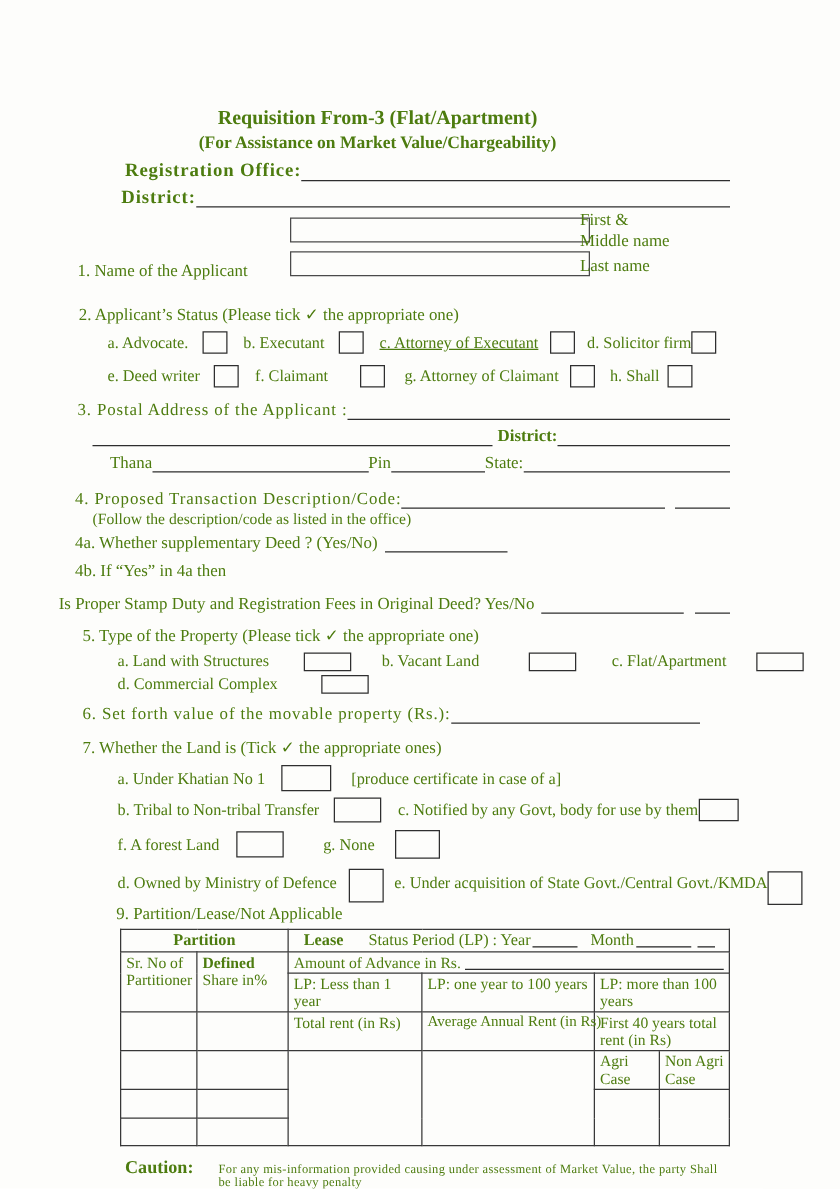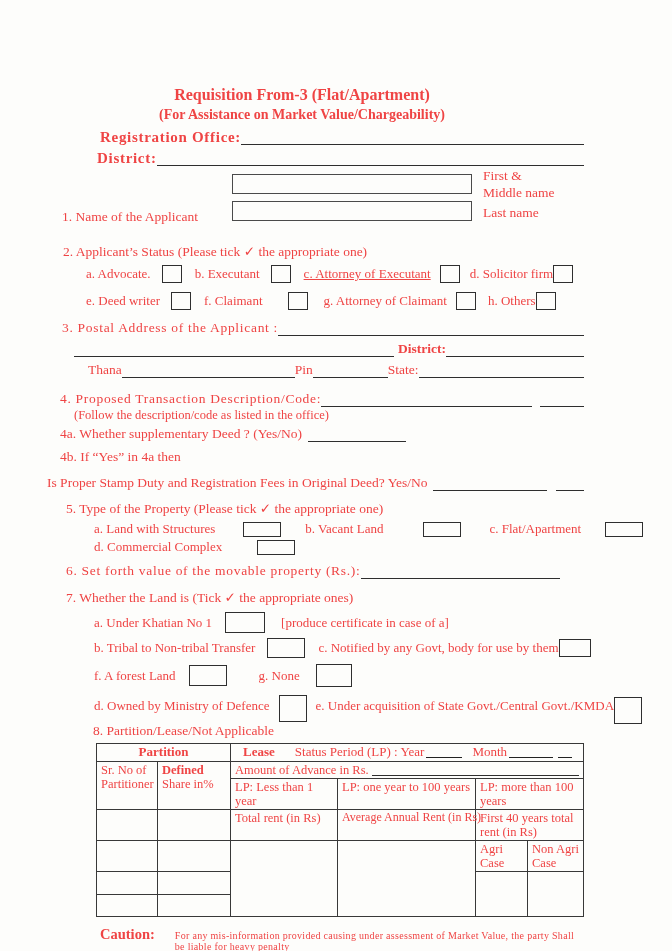"Requisition From-3 (Flat/Apartment)" .page { color: #ef4444 -> #4d7c0f }
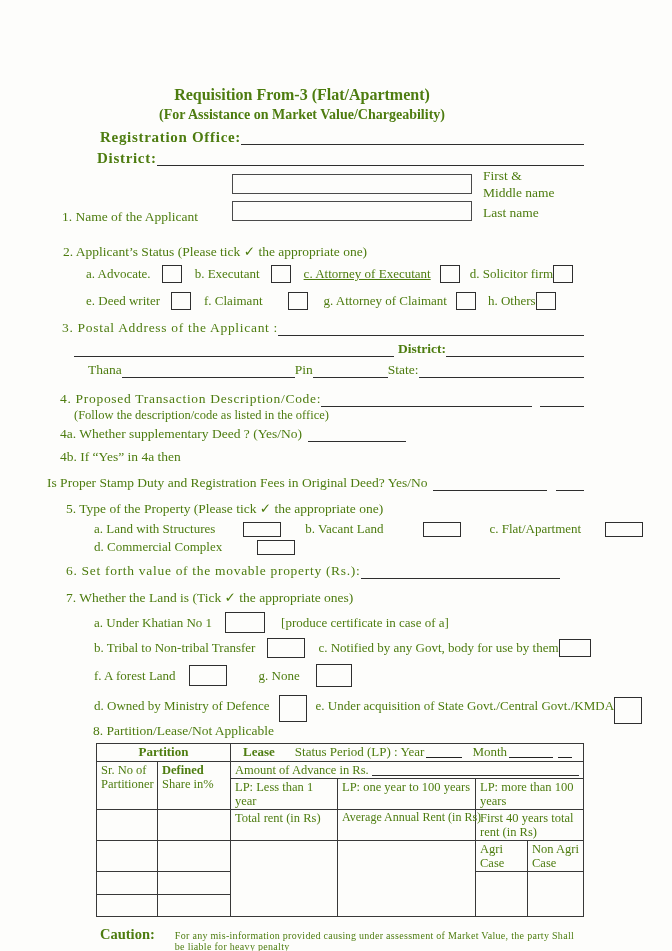"First &" .sidelabel { left: 483px -> 464px }
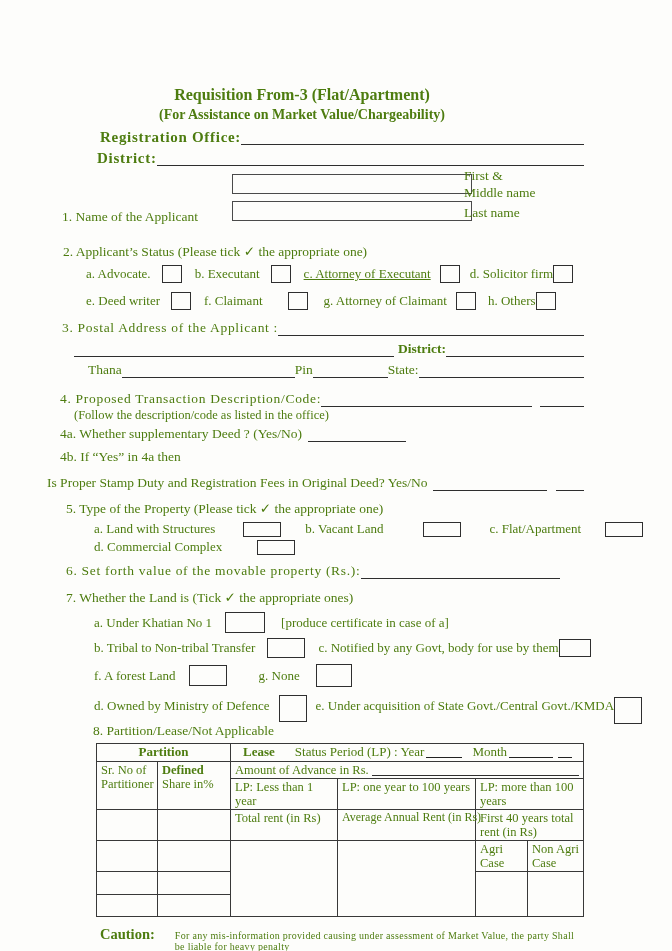"h. Others" span.opt-label { text: Others -> Shall }
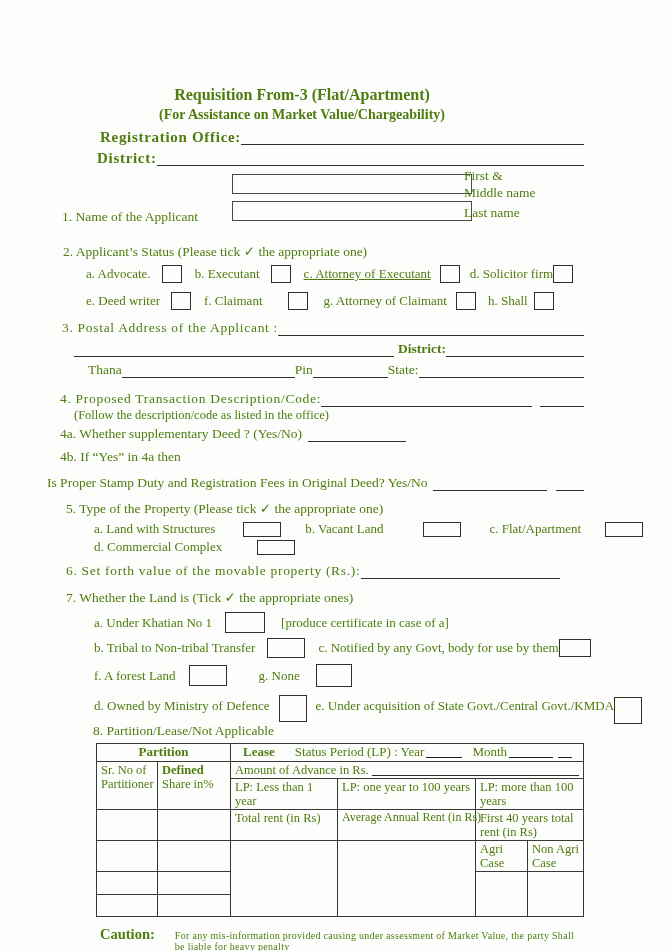"8. Partition/Lease/Not Applicable" div { text: 8 -> 9 }
